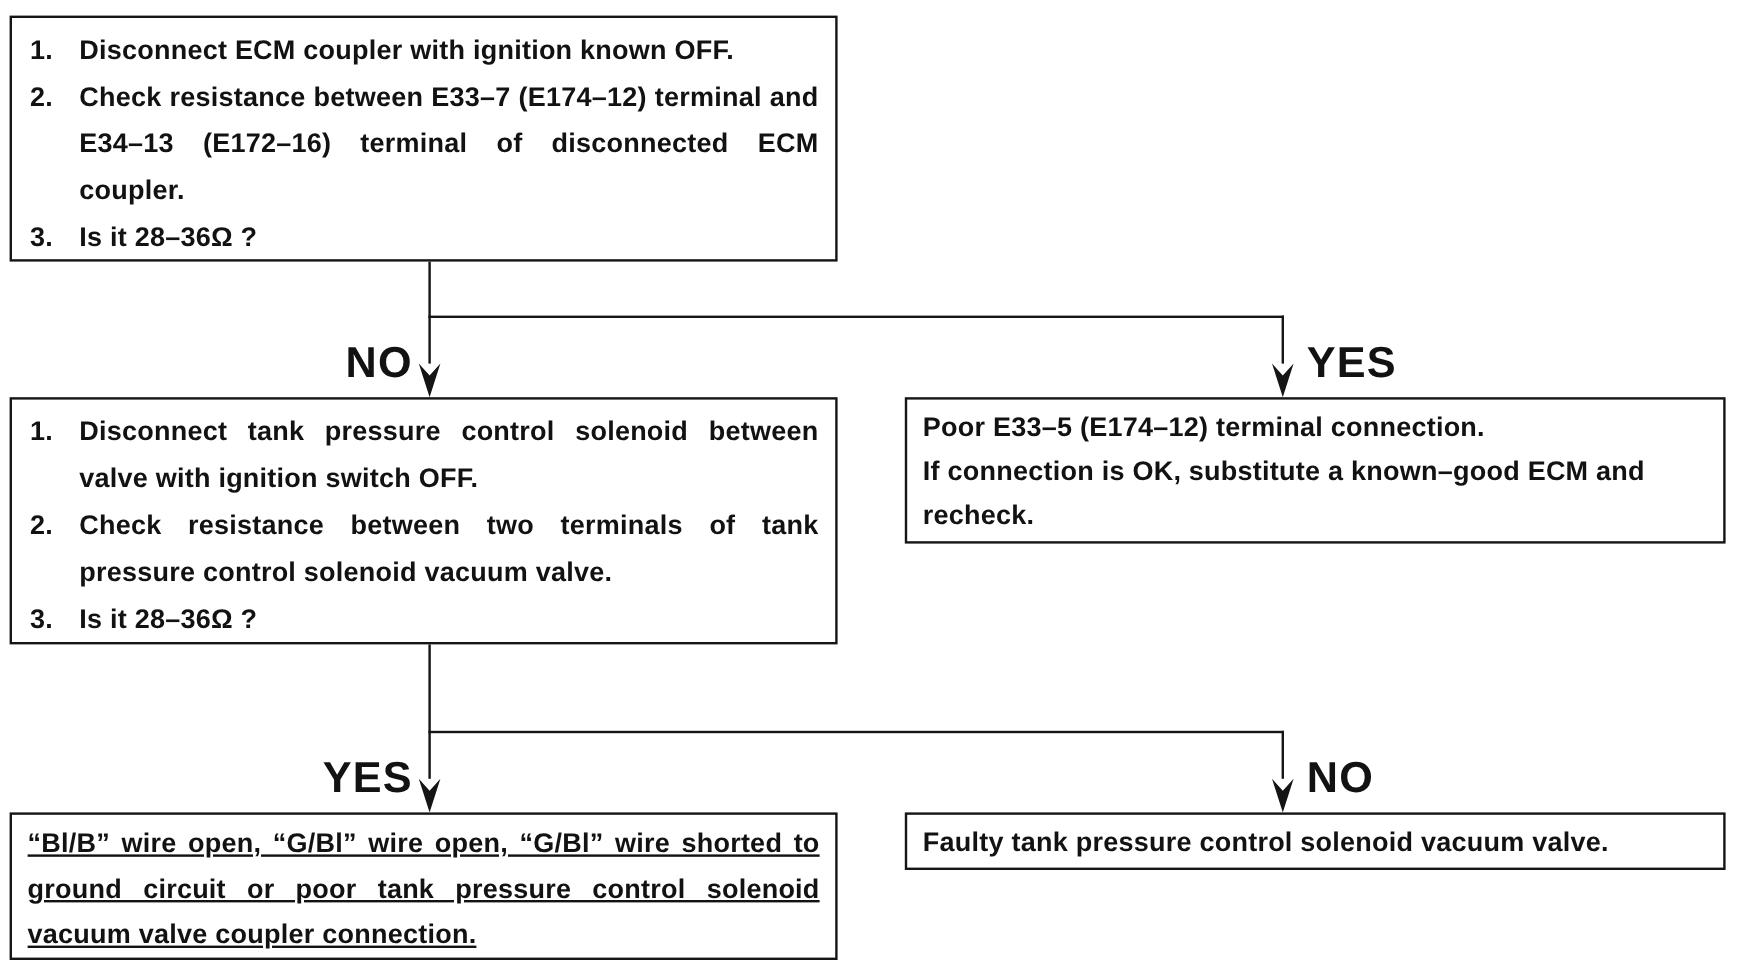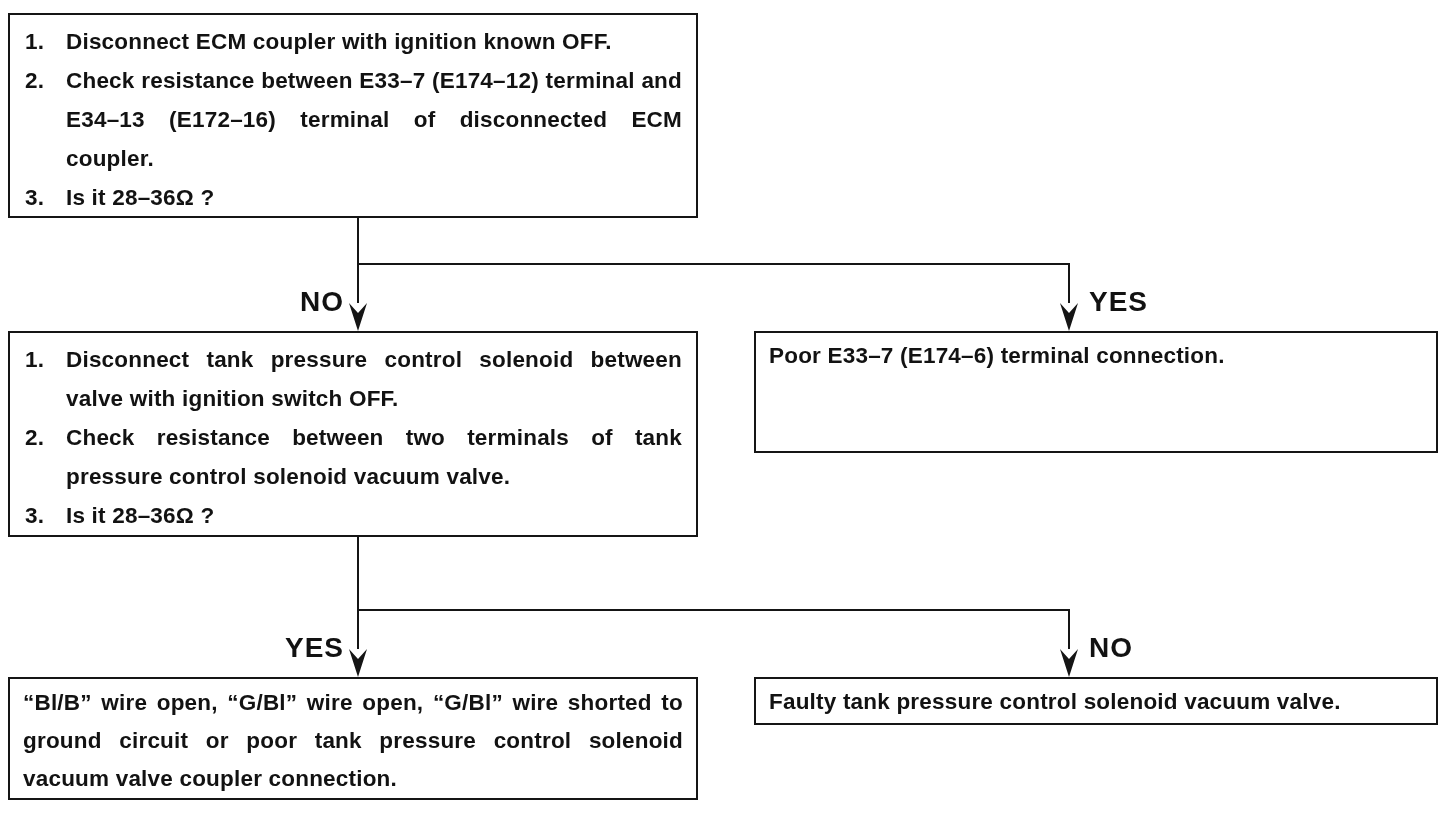"NO" .branch-label { font-size: 28px -> 36px }
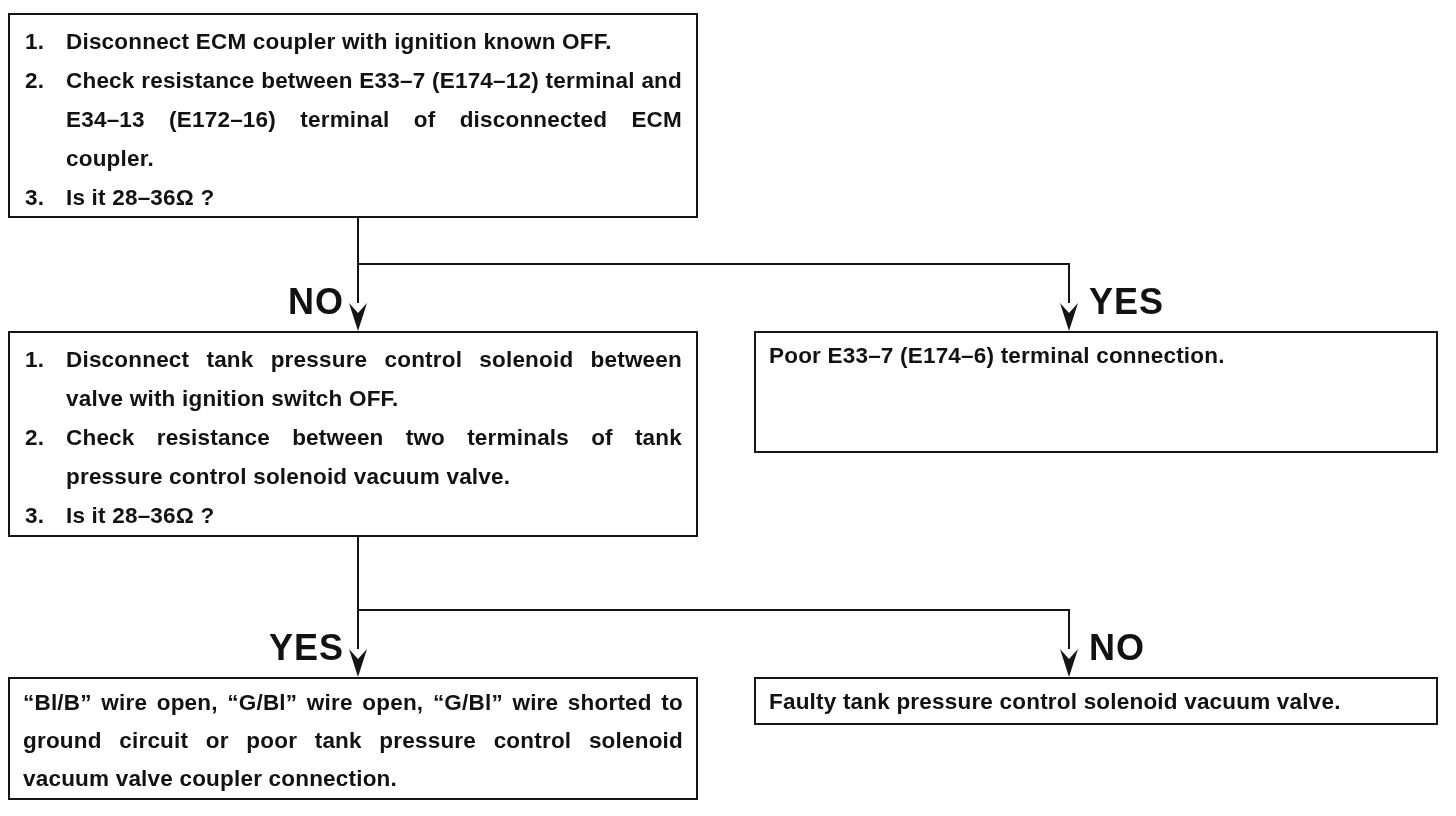"Poor E33–7 (E174–6) terminal connection." div { text: 7 (E174–6 -> 5 (E174–12 }
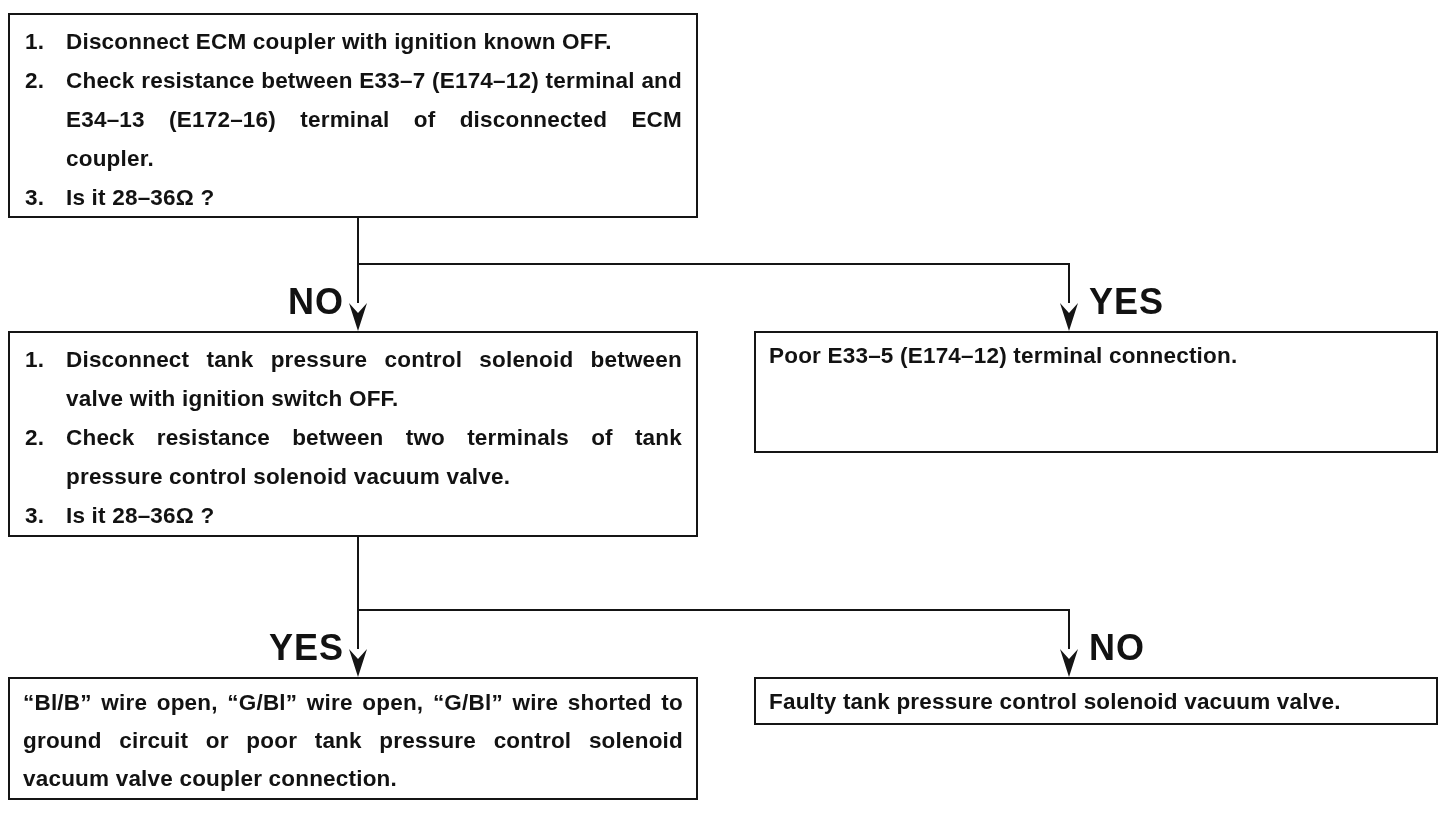"If connection is OK, substitute" div { html: none -> <div>If connection is OK, substitute a known–good ECM and recheck.</div> }
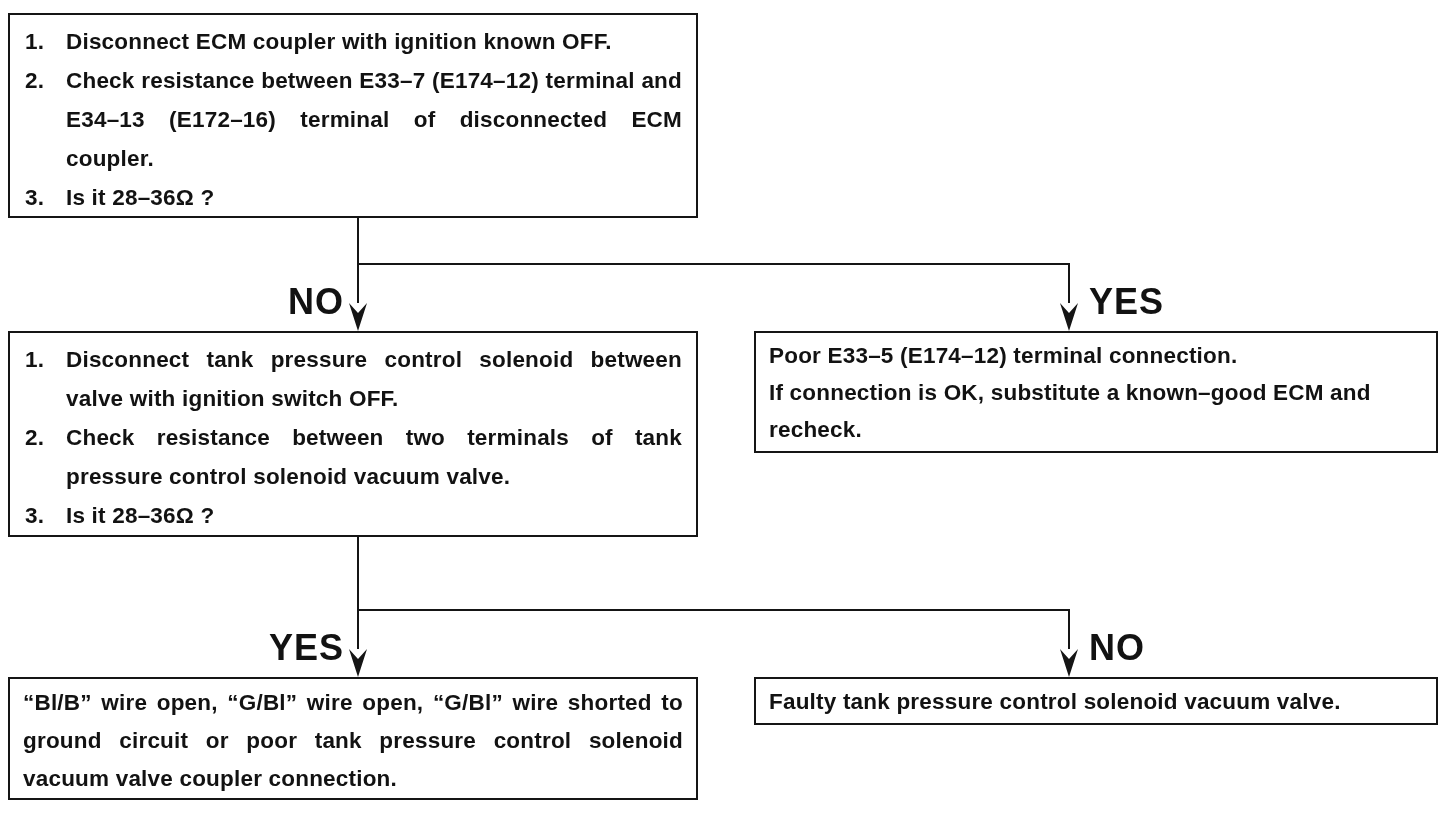"“Bl/B” wire open, “G/Bl” wire" div.box { text-decoration: none -> underline }
